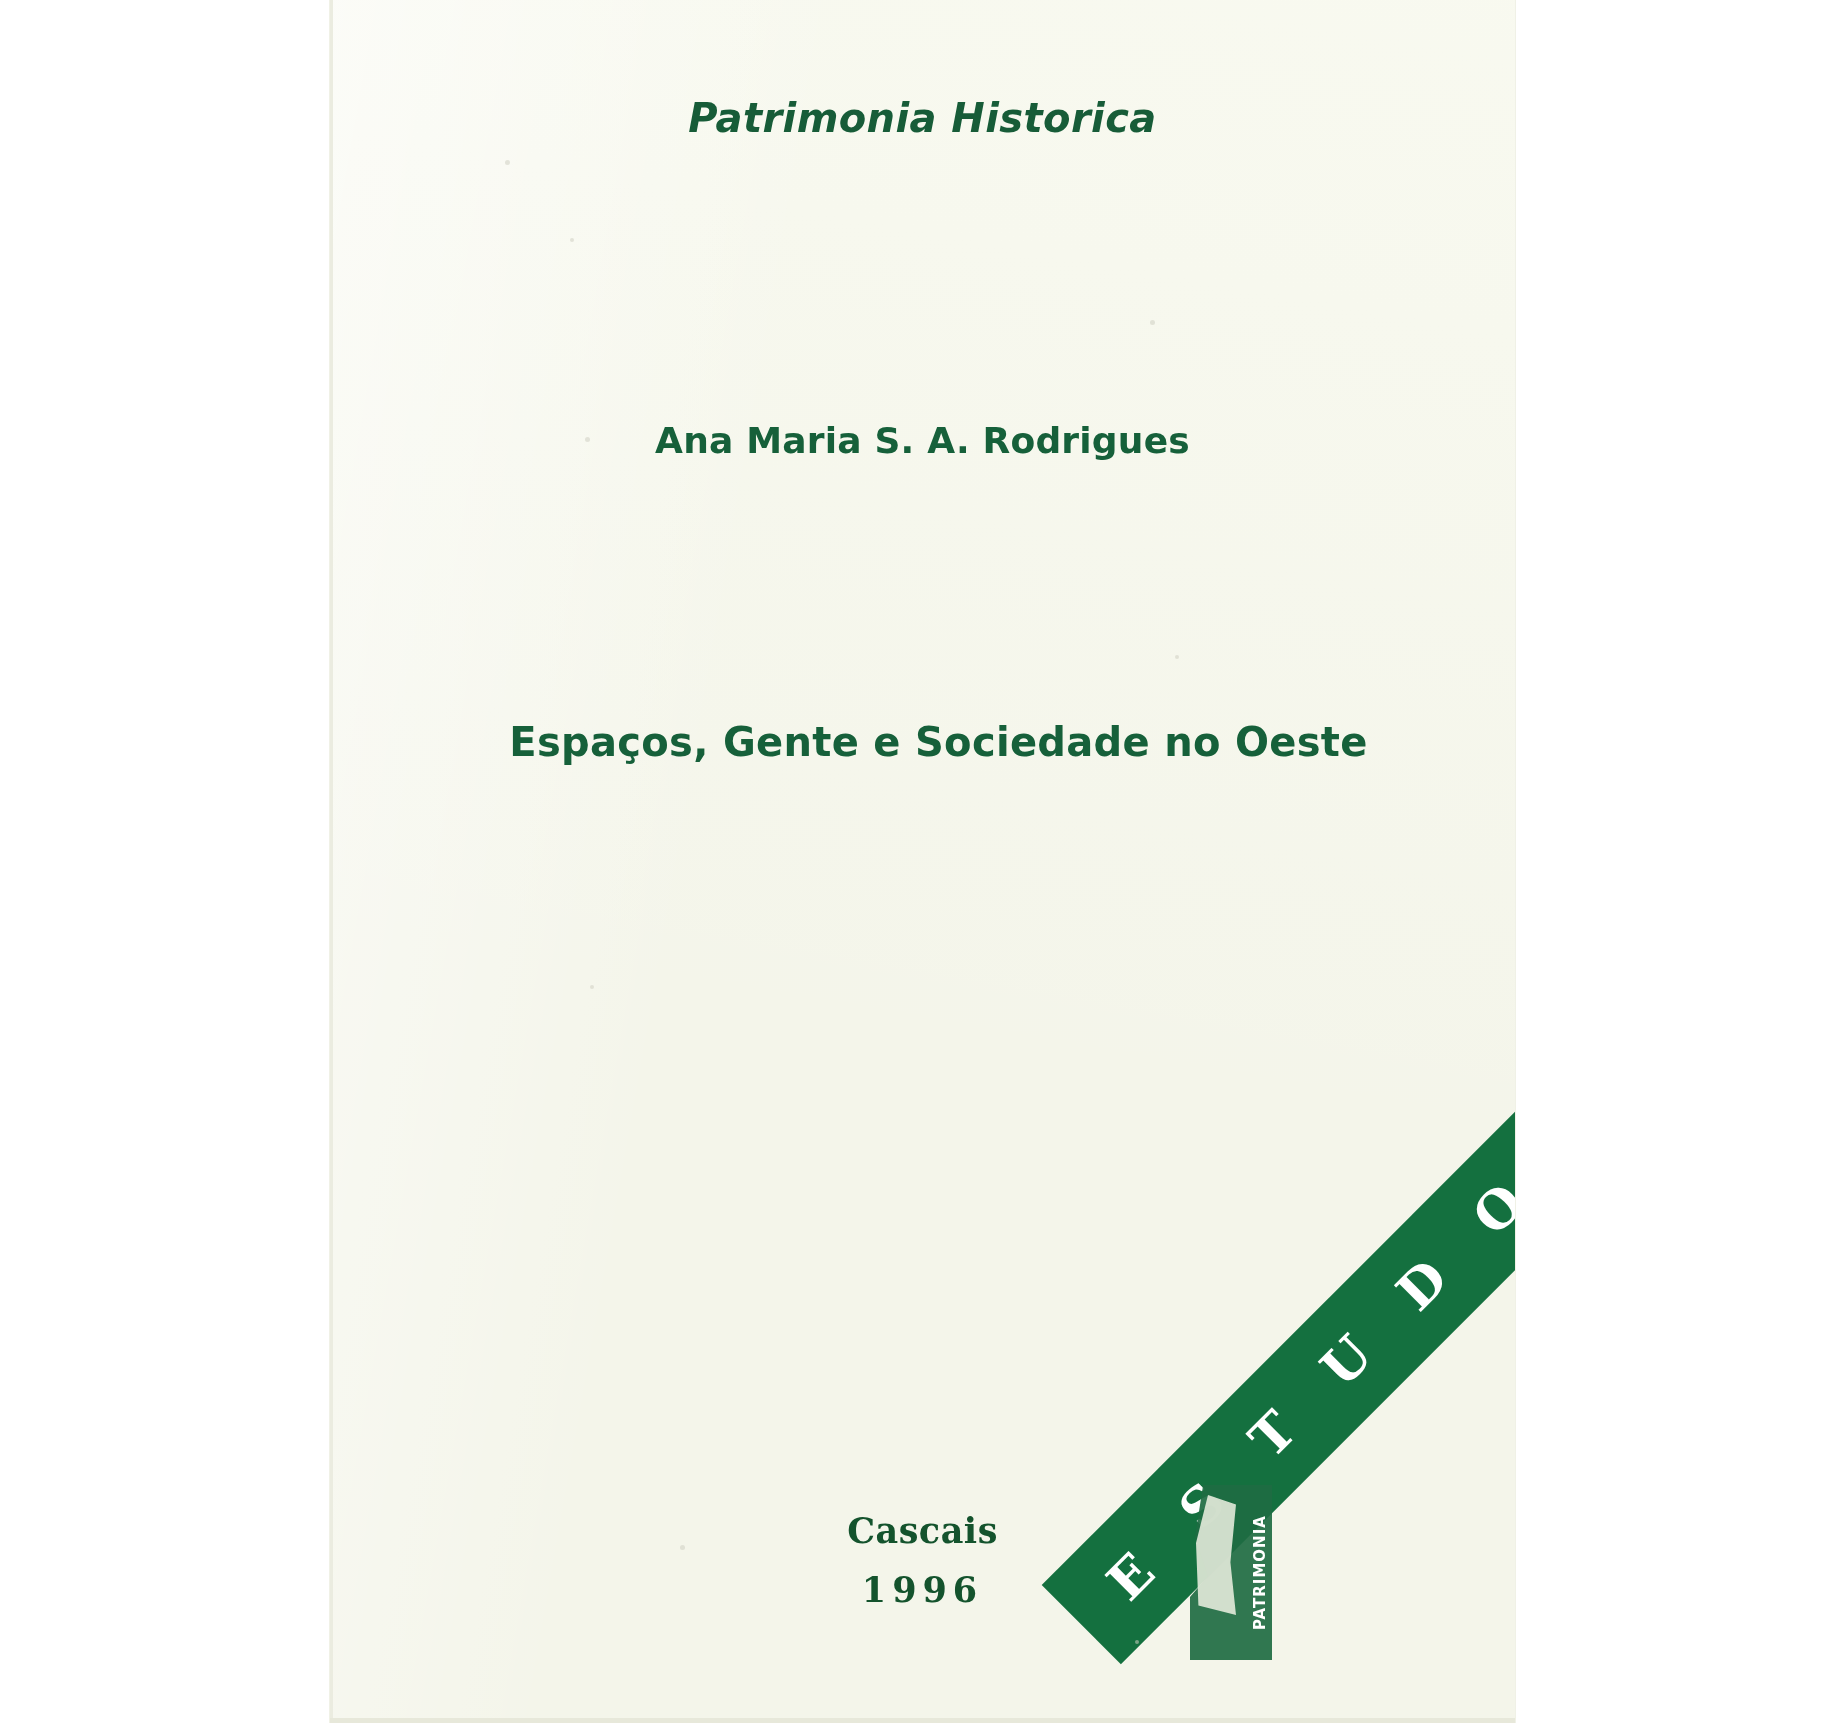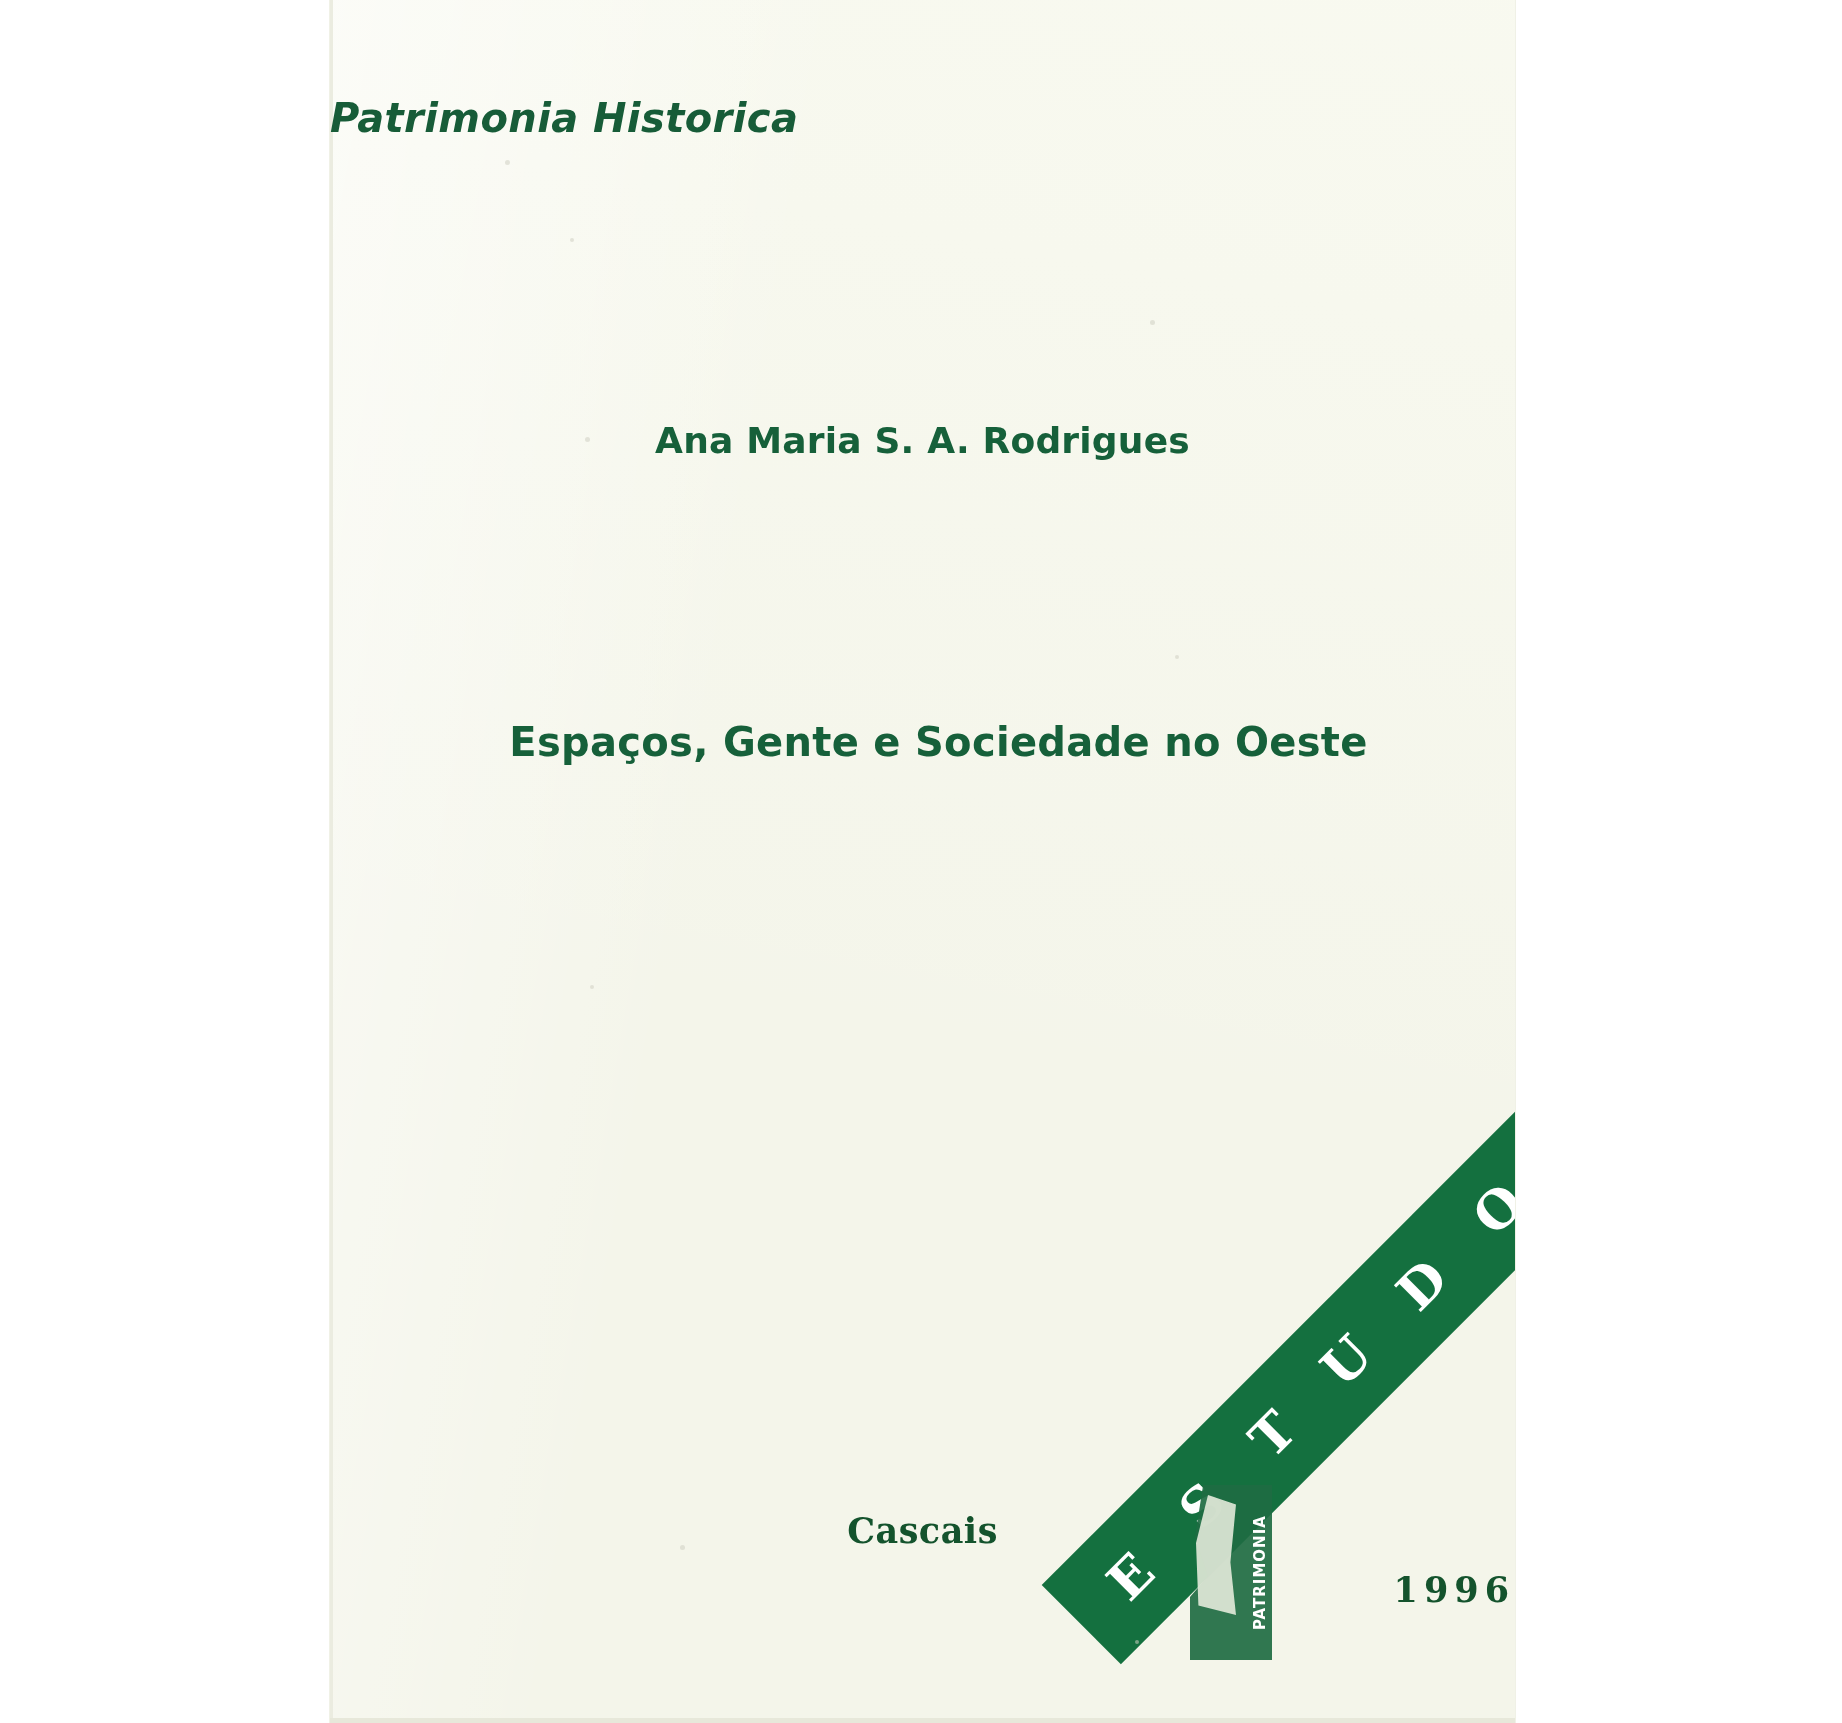"Patrimonia Historica" .series-title { text-align: none -> center }
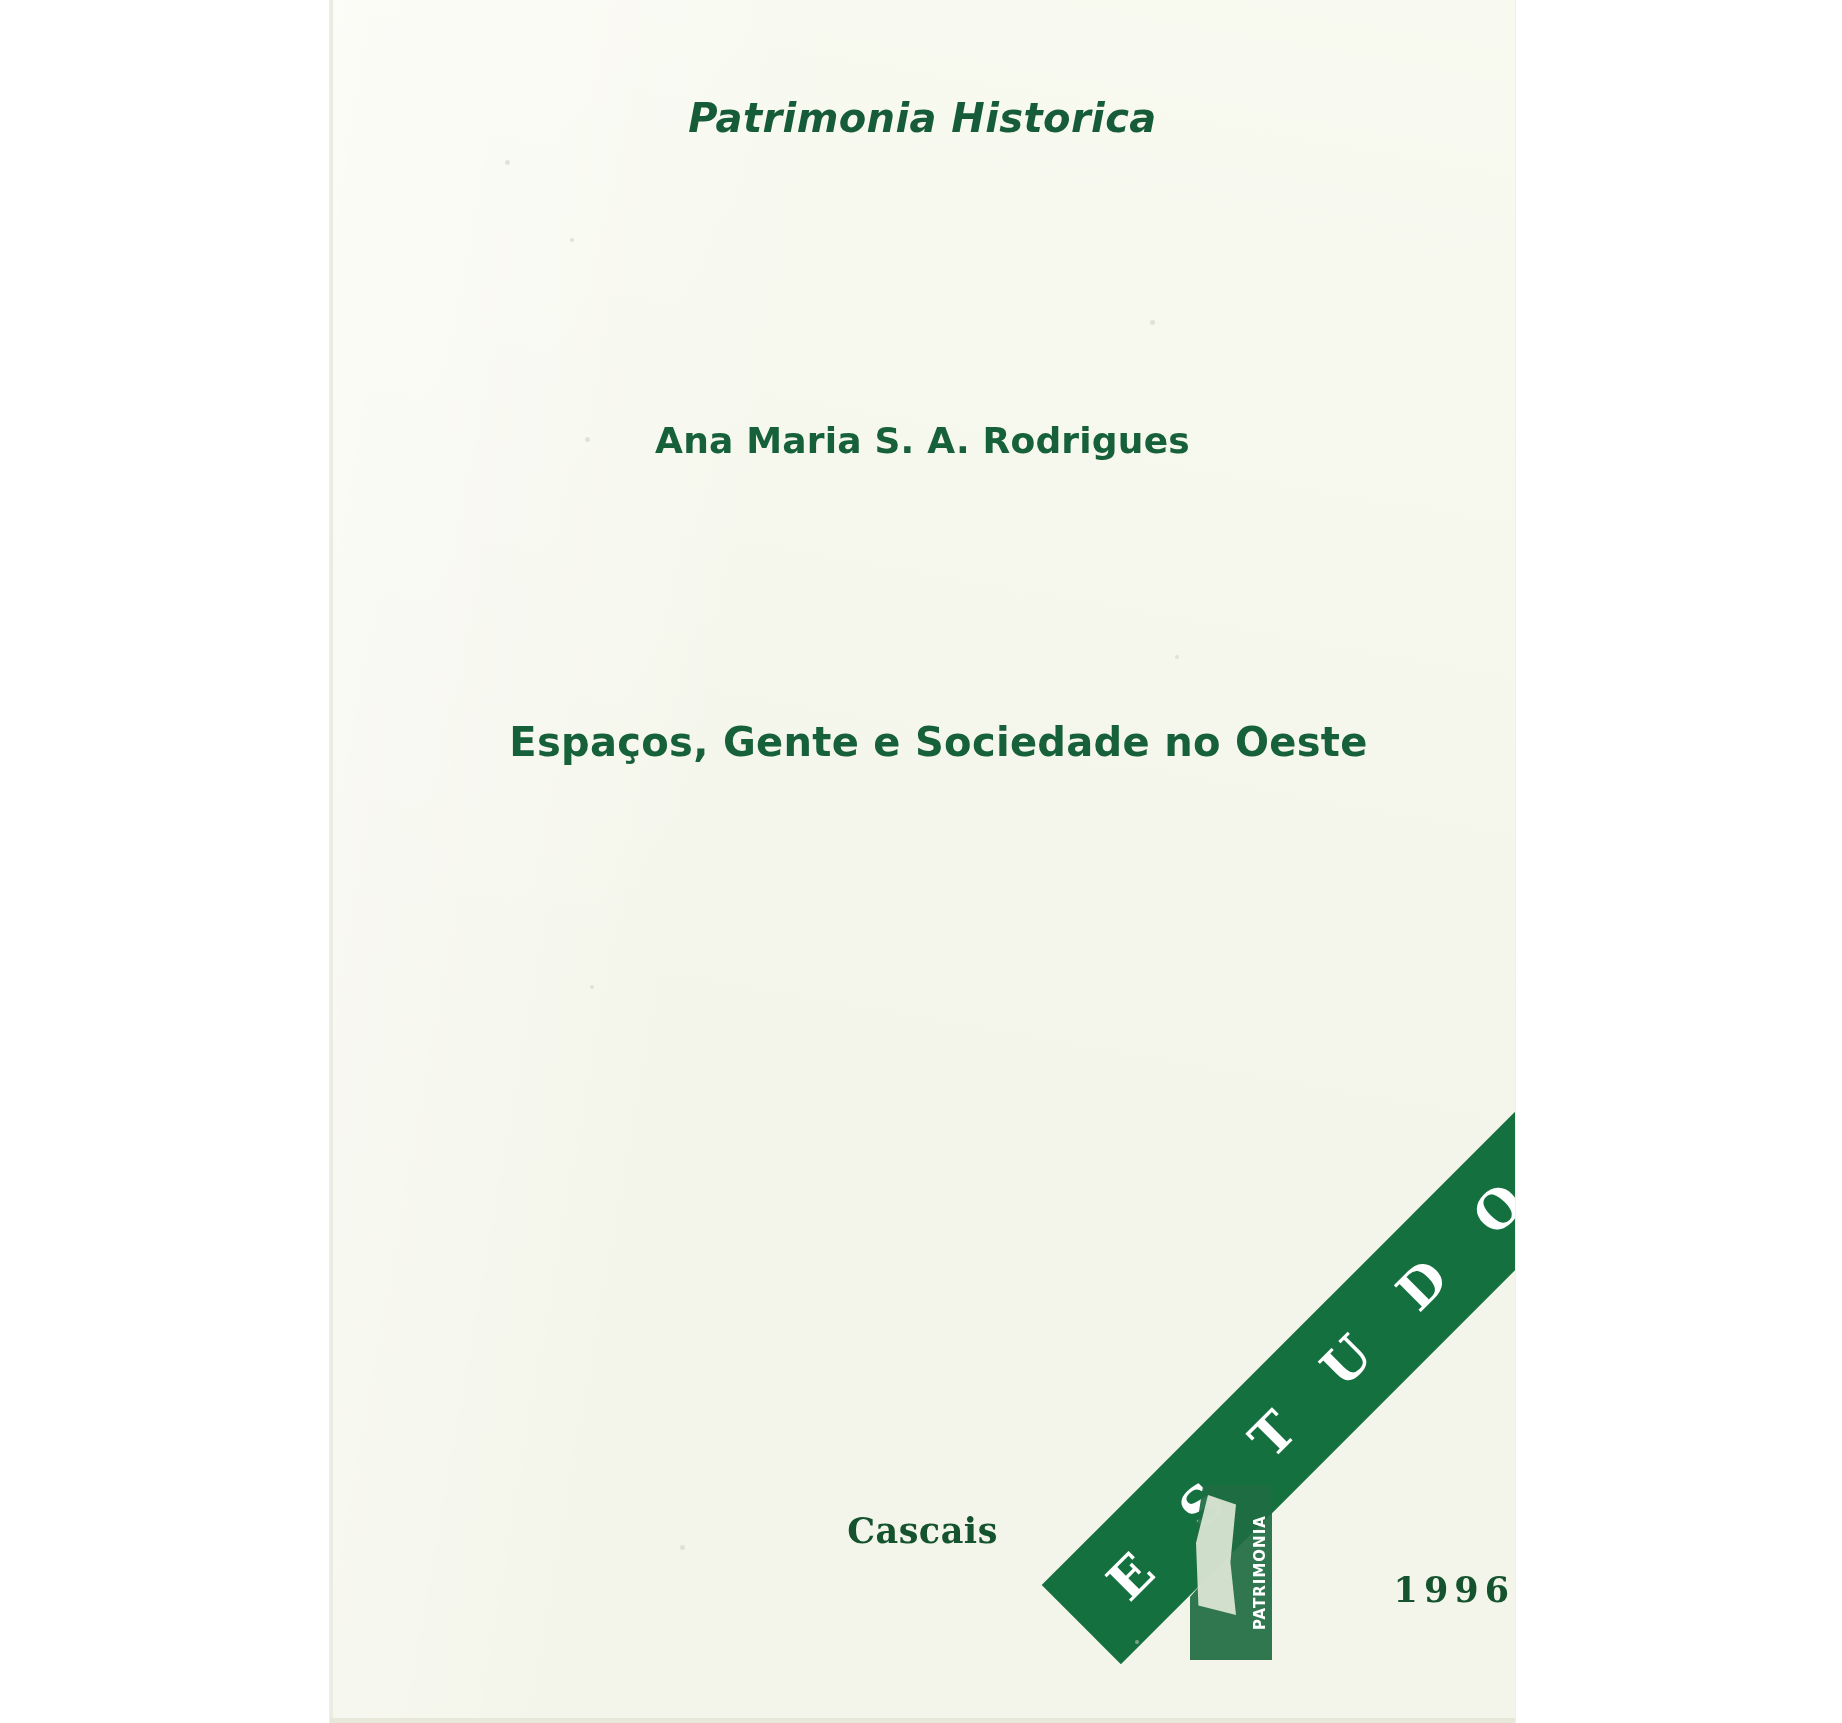"1996" .imprint .year { text-align: right -> none }
